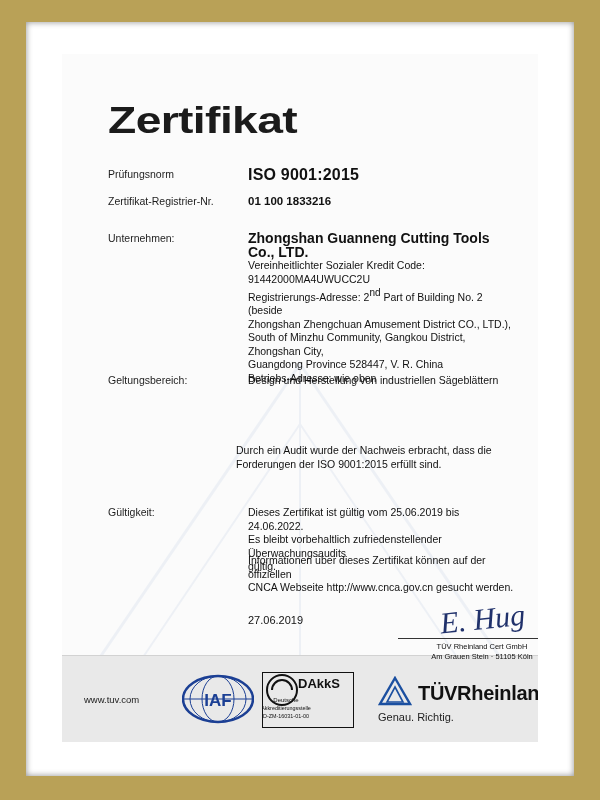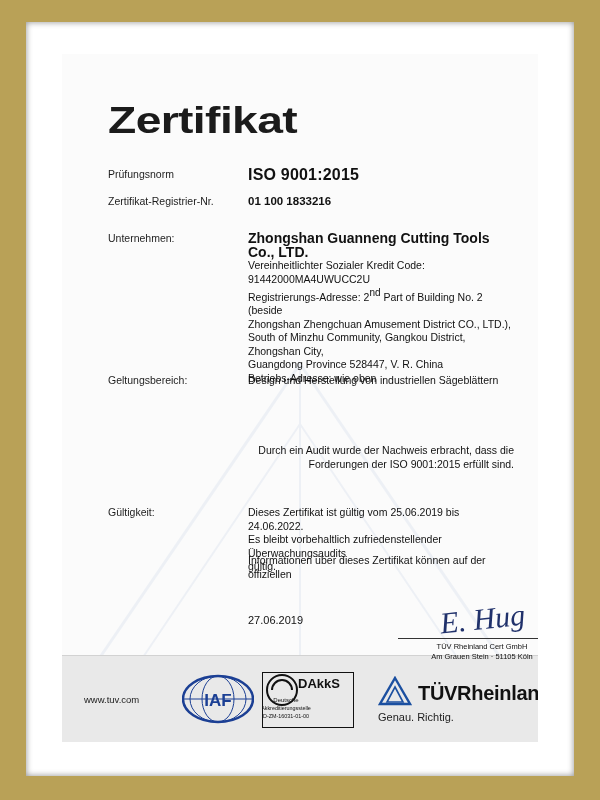"Durch ein Audit wurde der" div.val { text-align: right -> none }
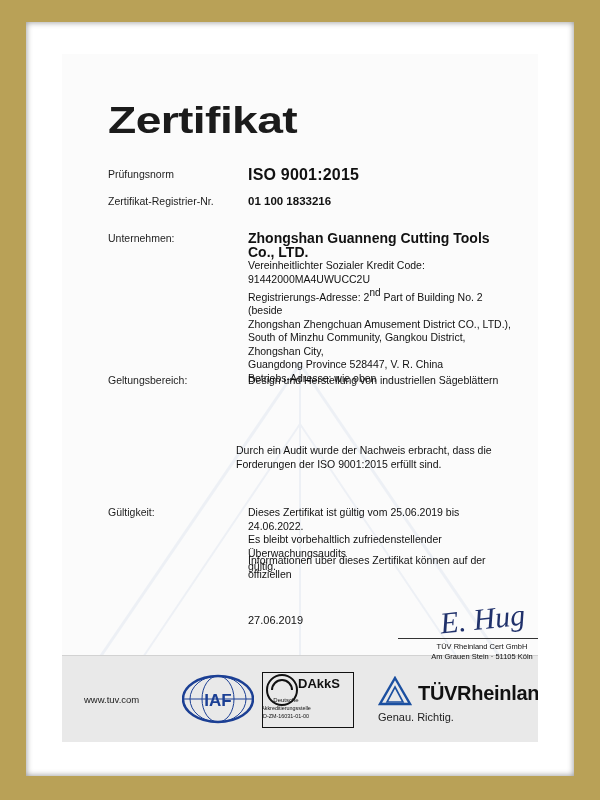"CNCA Webseite http://www.cnca.gov.cn" div { html: none -> <div>CNCA Webseite http://www.cnca.gov.cn gesucht werden.</div> }
